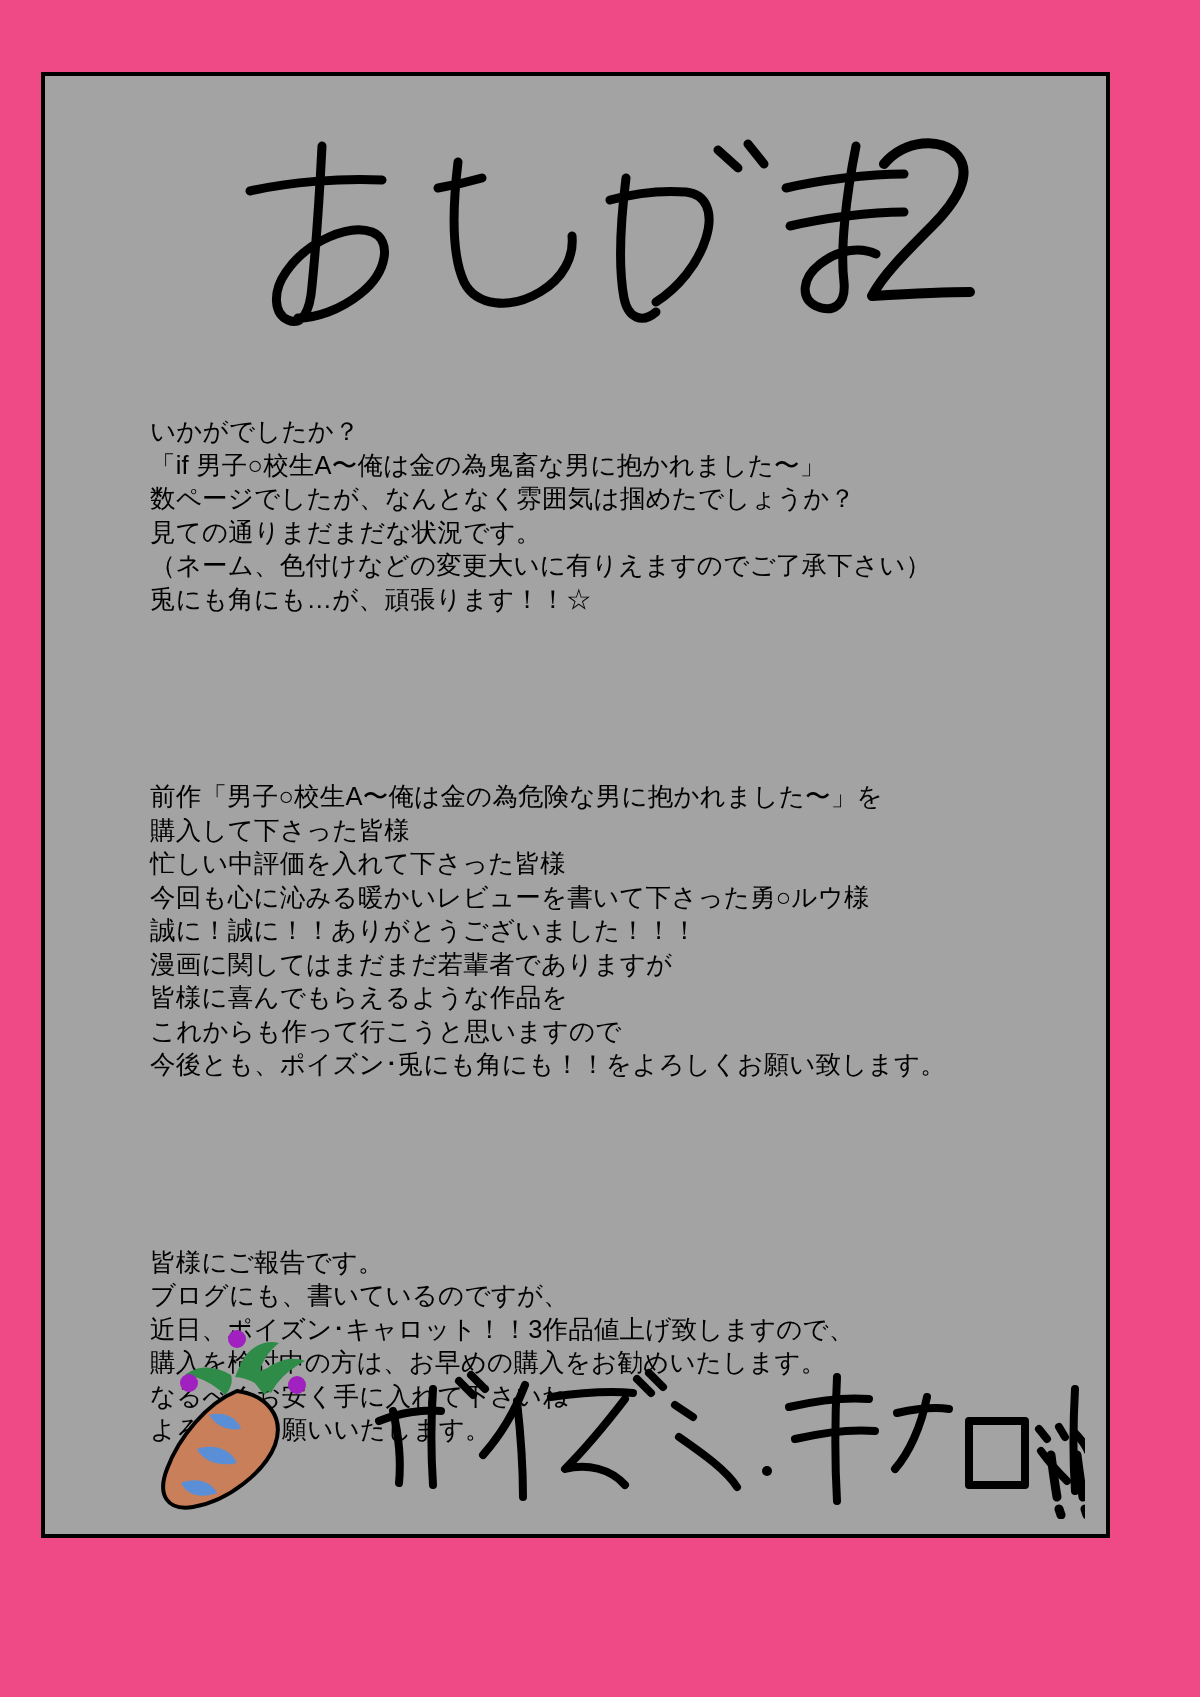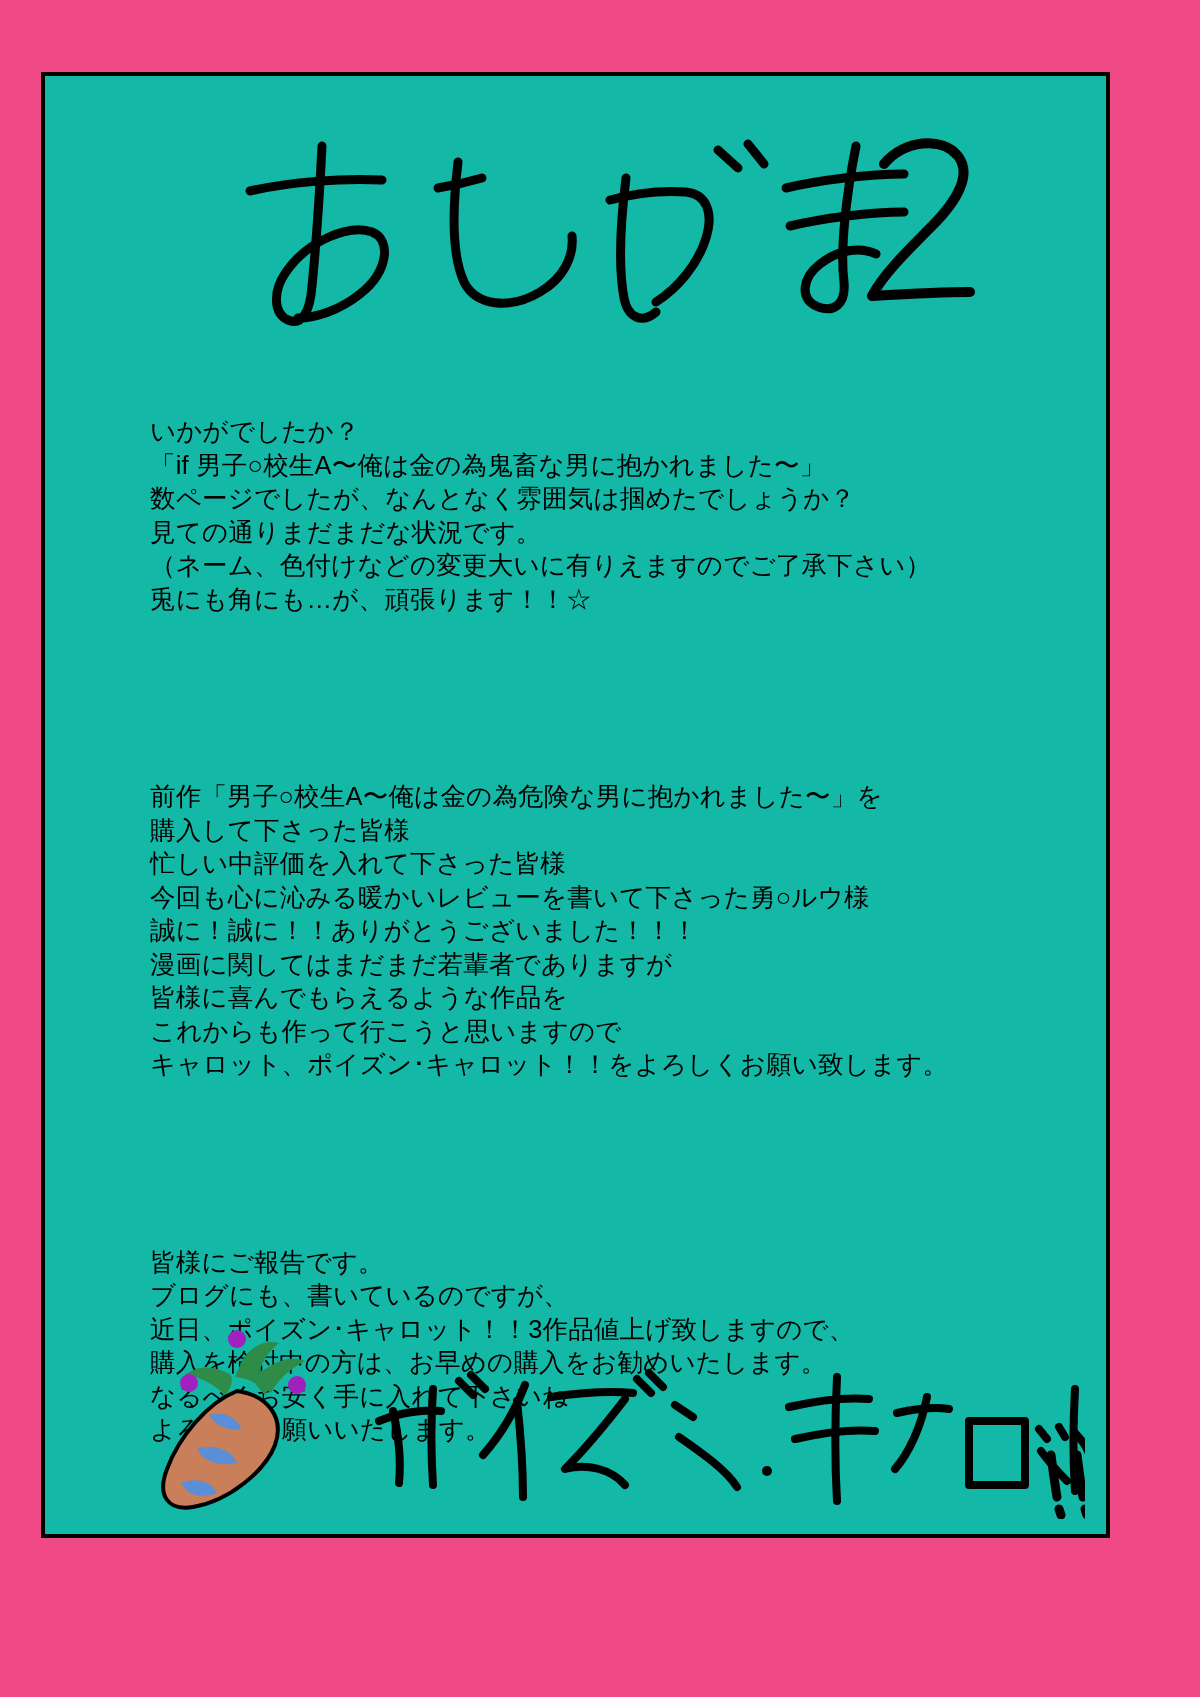"いかがでしたか？" .page { background: #14b8a6 -> #a3a3a3 }
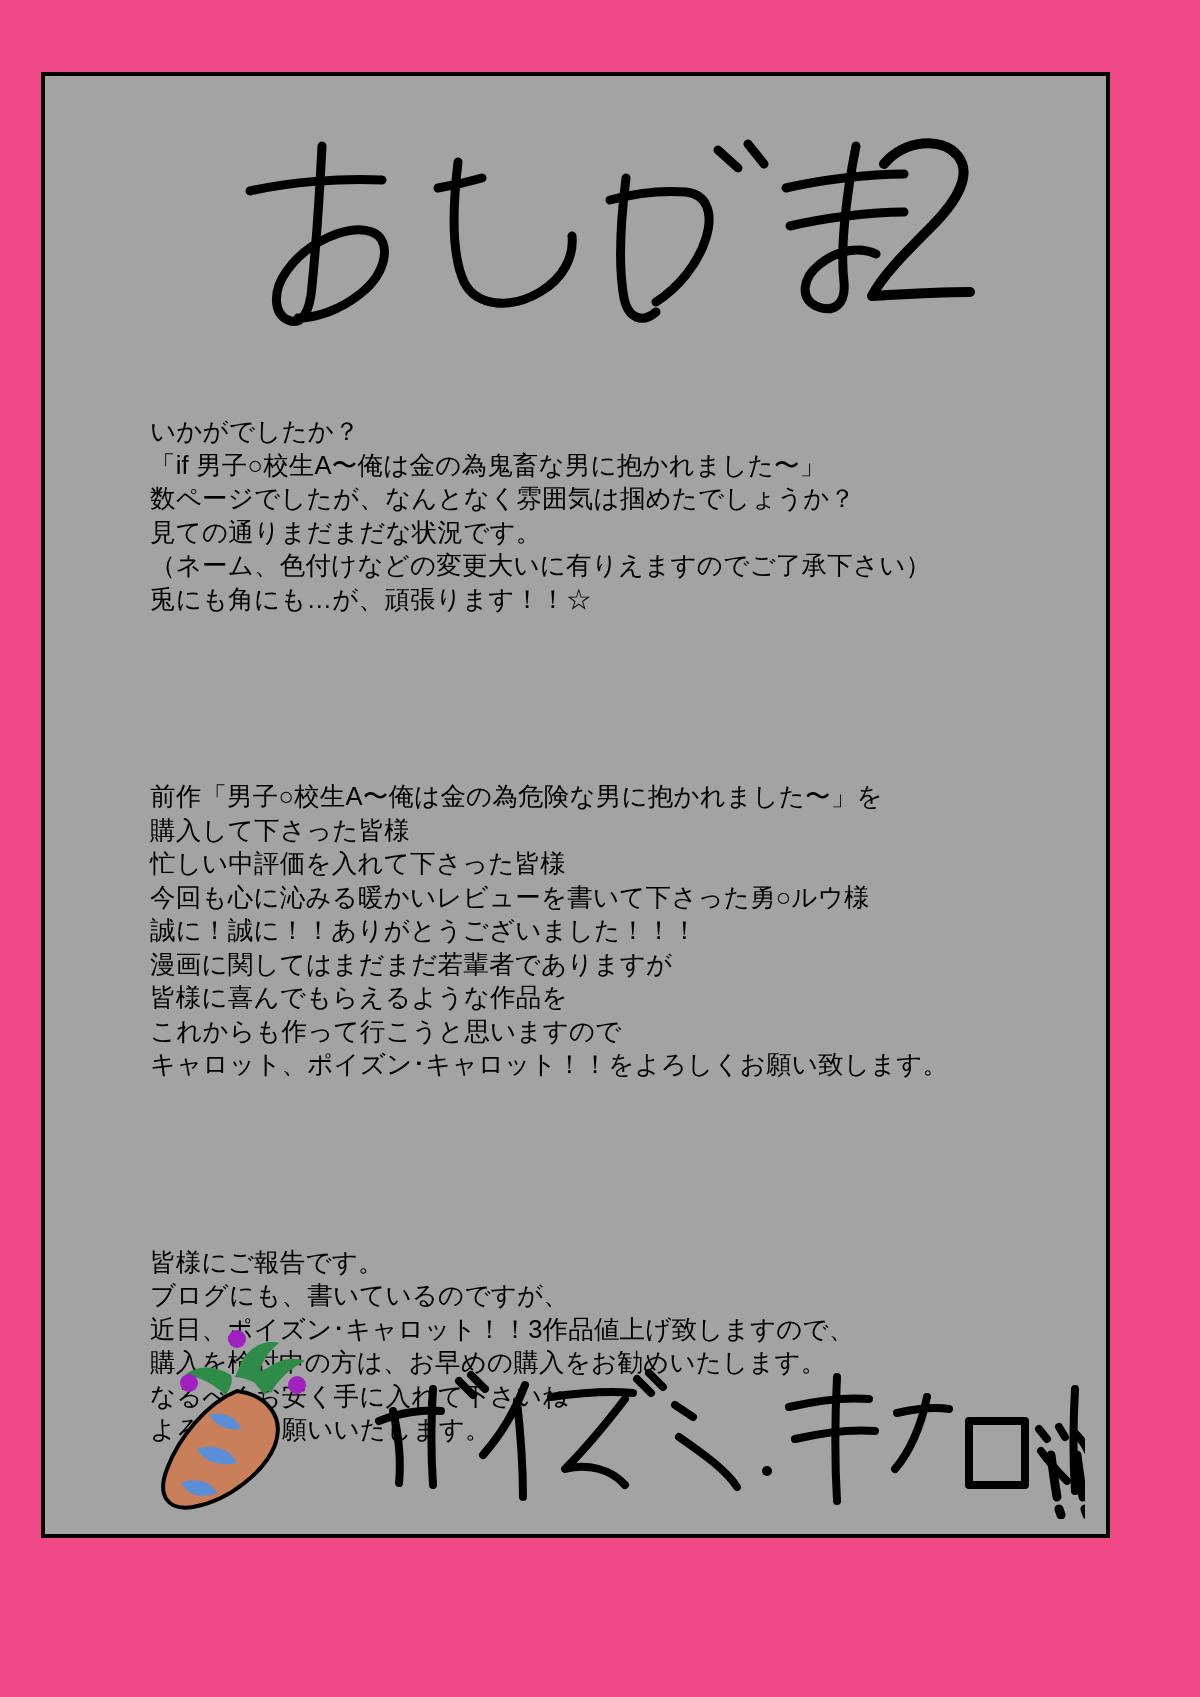"前作「男子○校生A〜俺は金の為危険な男に抱かれました〜」を" p.para { text: キャロット、ポイズン･キャロット -> 今後とも、ポイズン･兎にも角にも }
